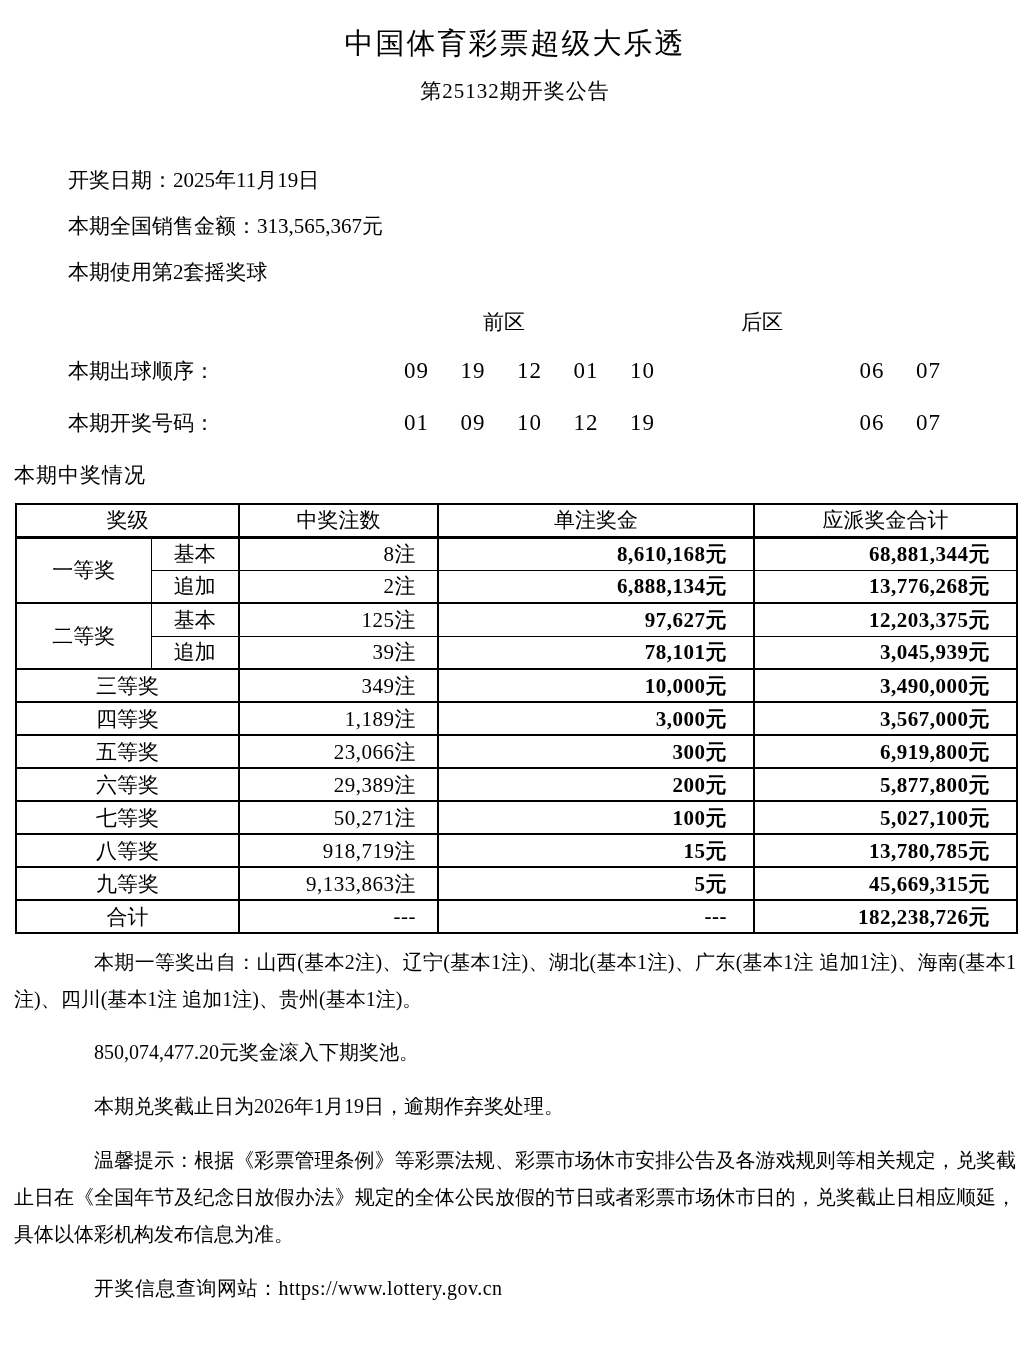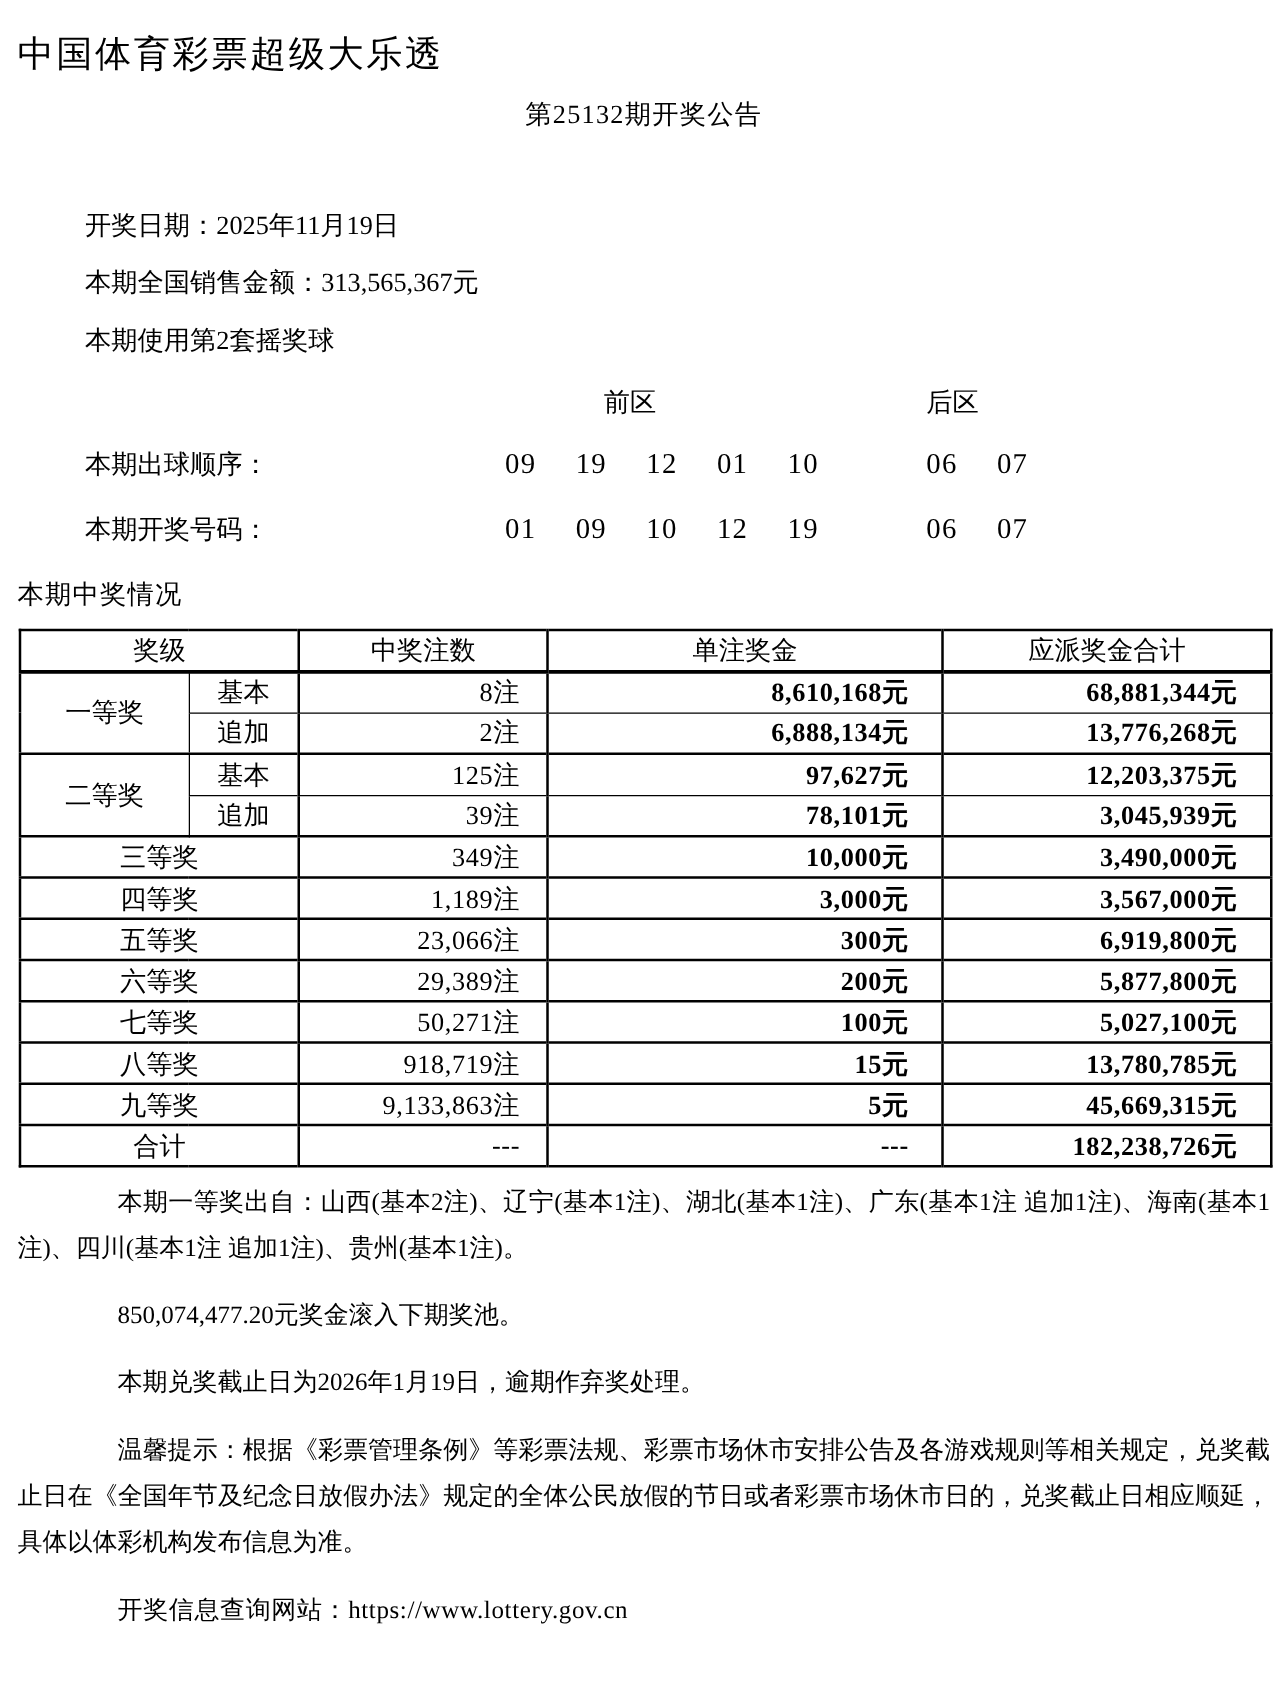"中国体育彩票超级大乐透" .doc-title { text-align: none -> center }
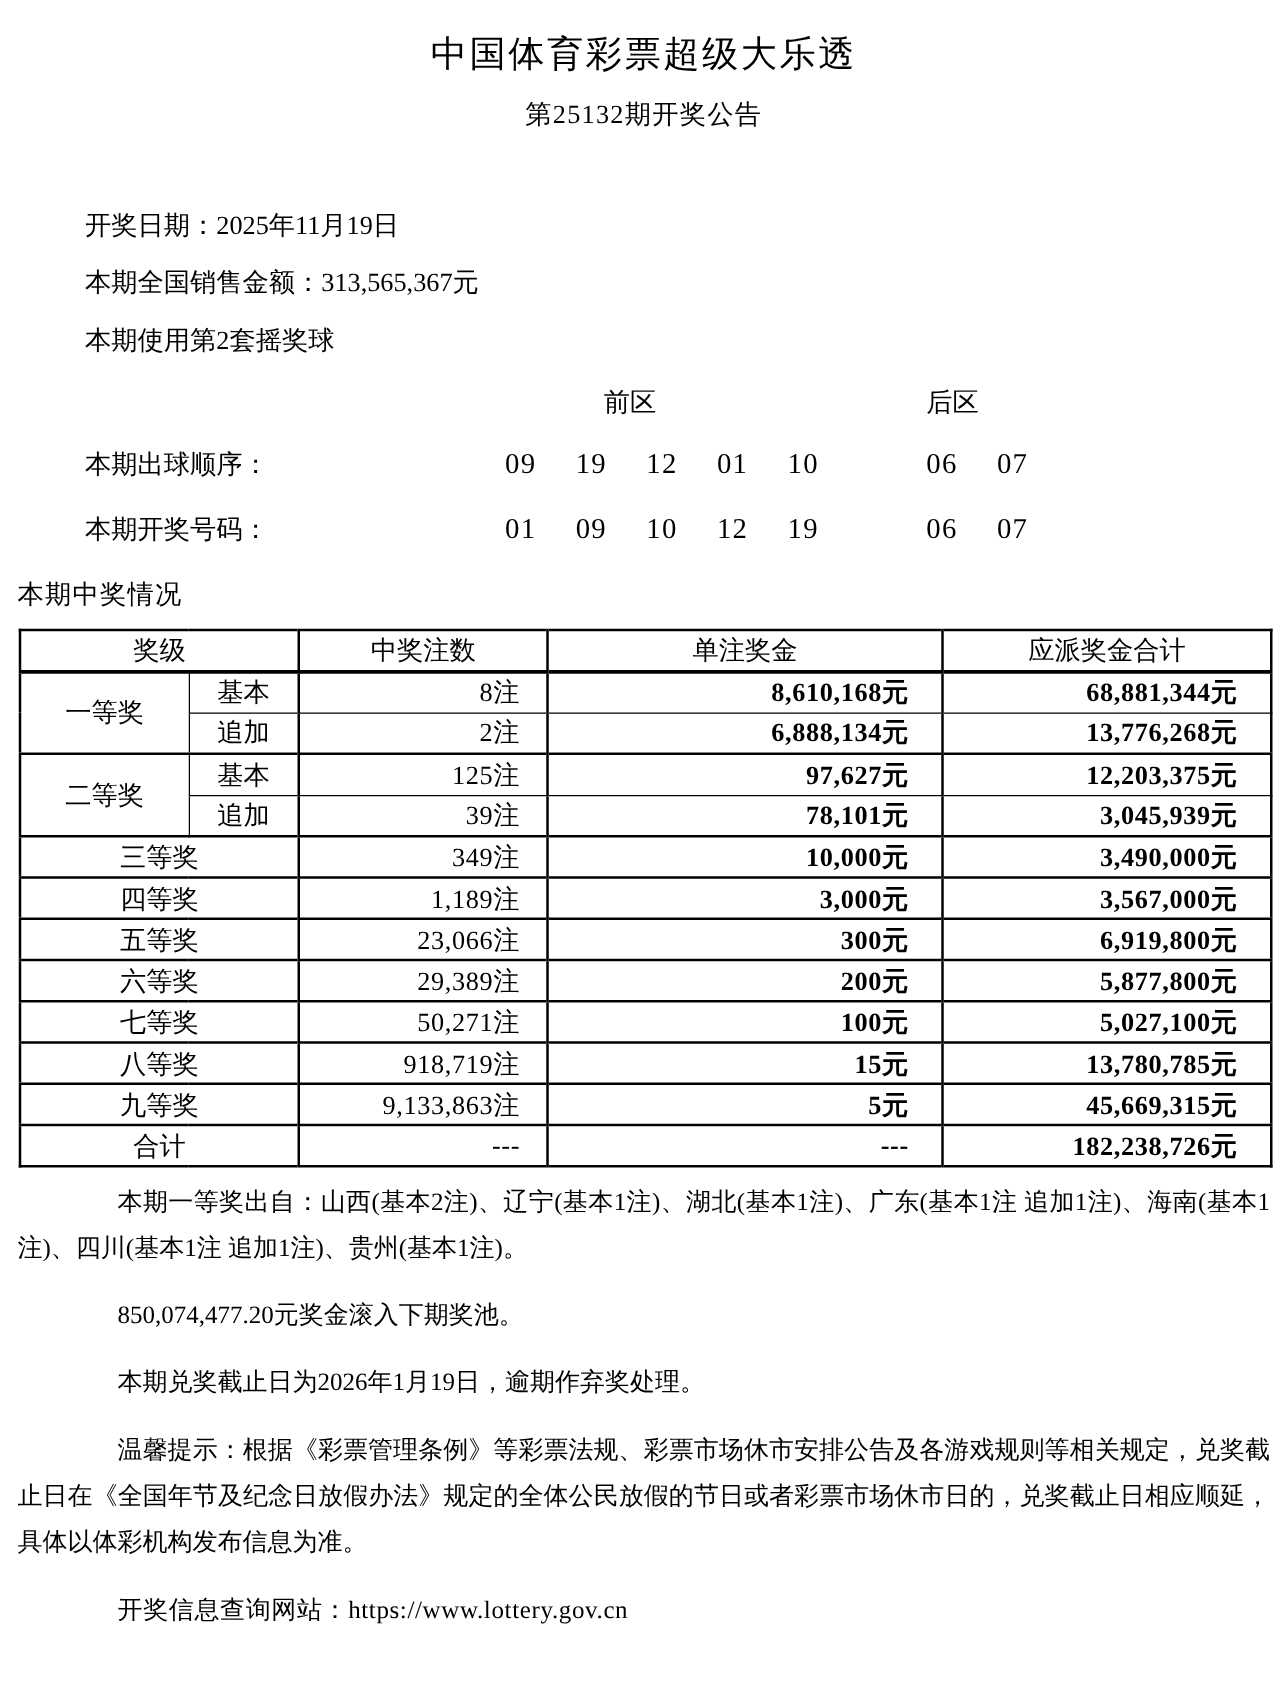"09 19 12 01 10" .numbers-row .front-numbers, .numbers-row .back-numbers { text-align: left -> right }
